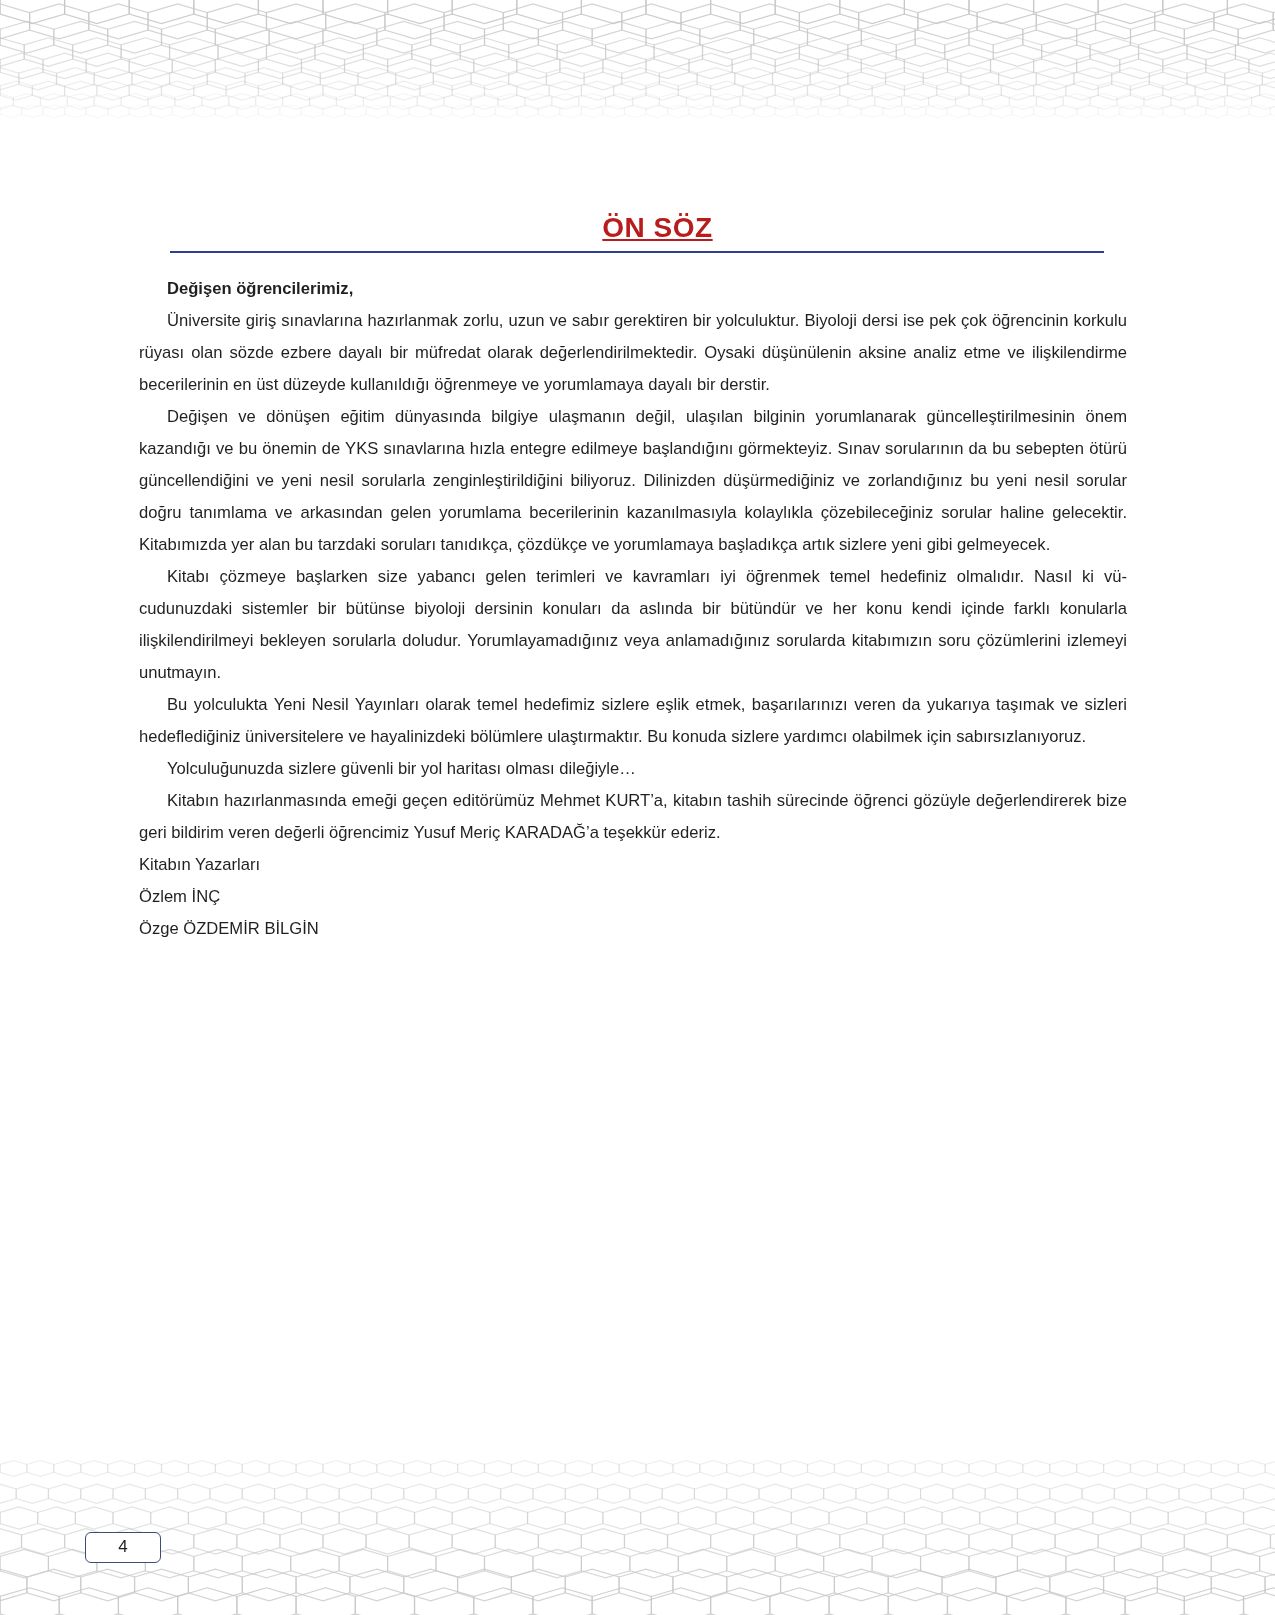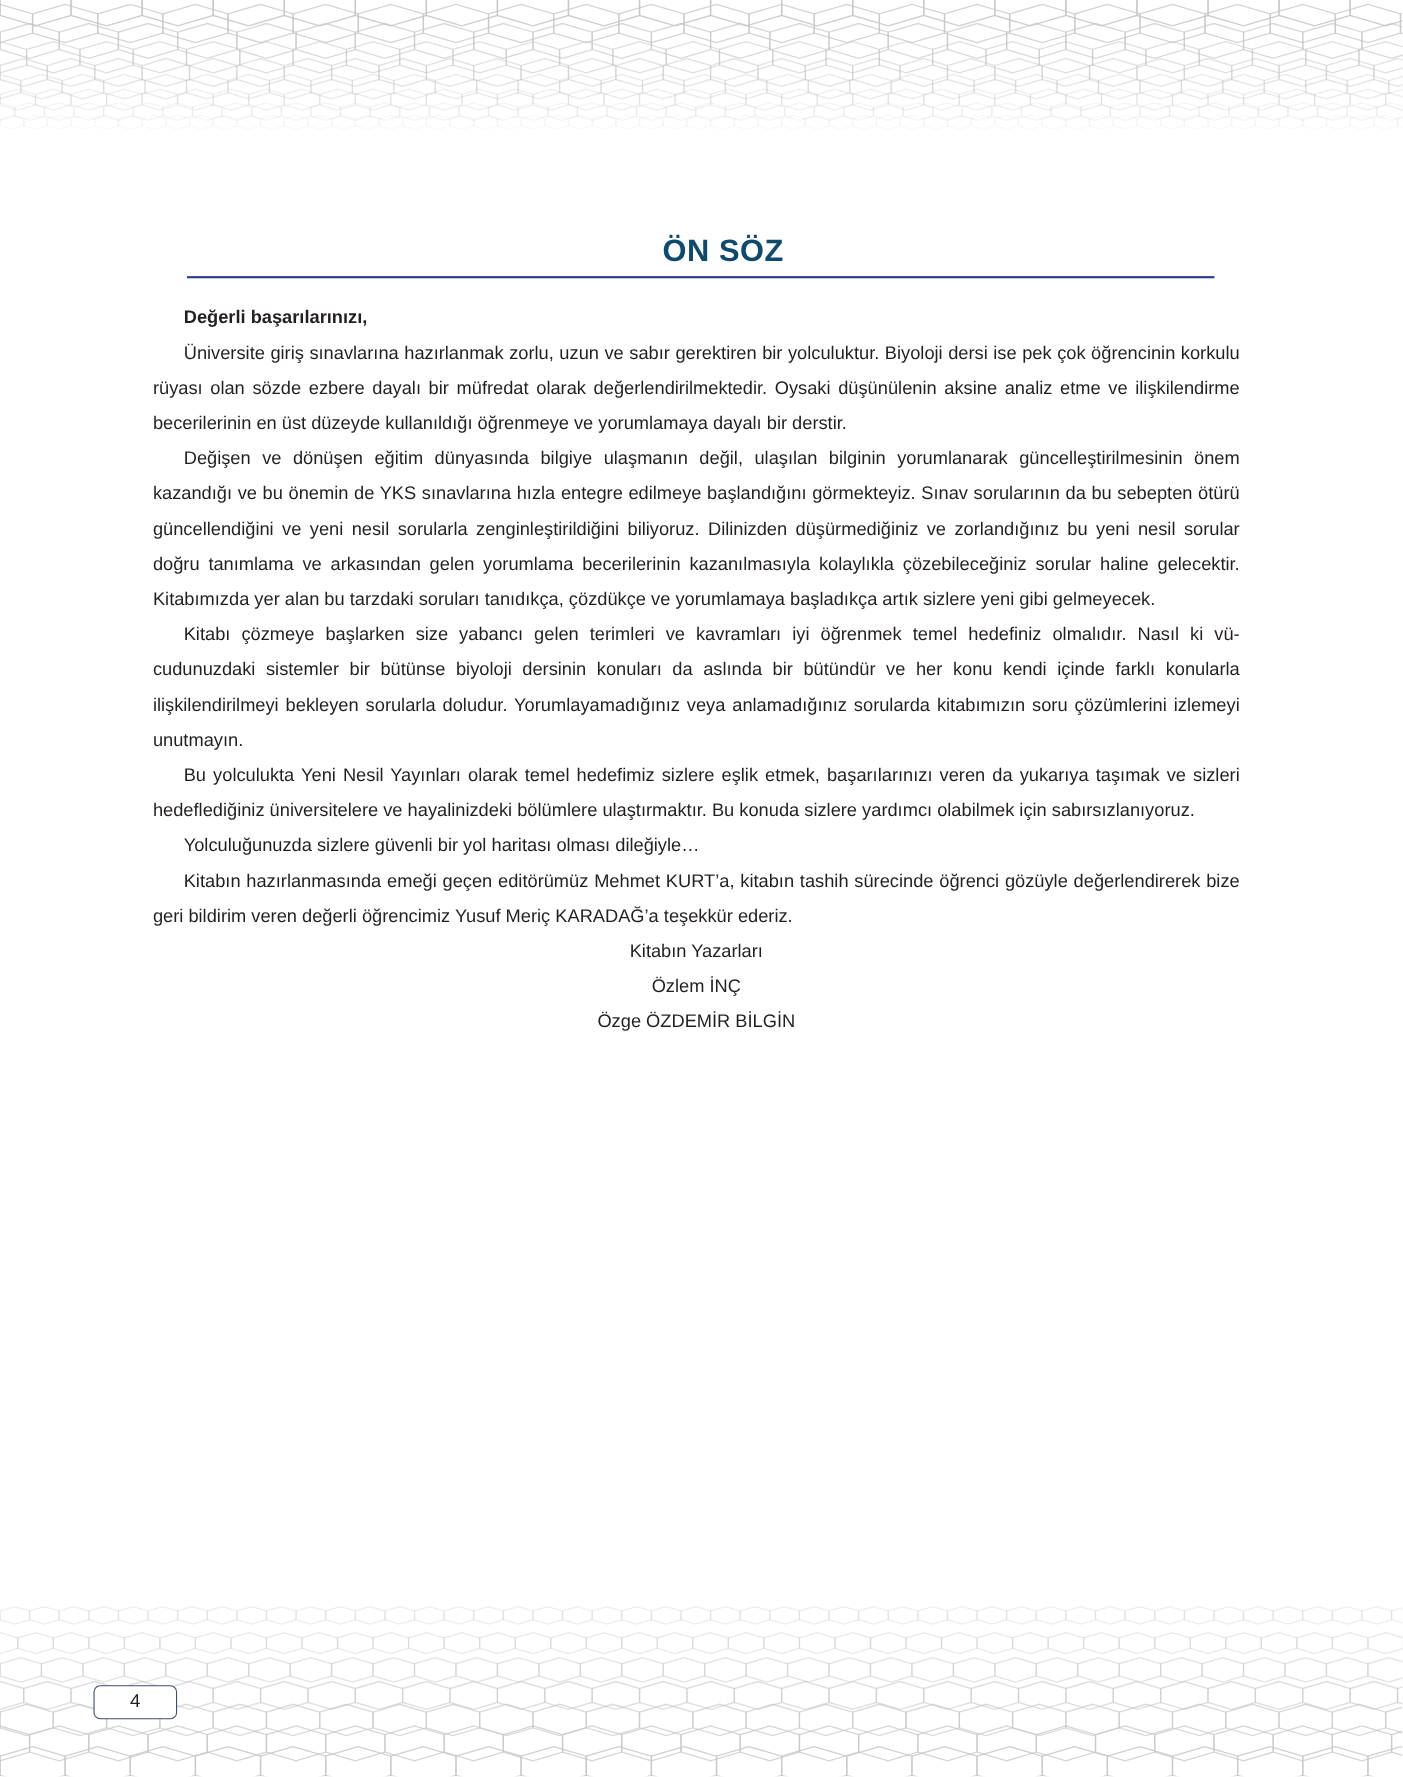"ÖN SÖZ" .title { color: #0c4a6e -> #b91c1c; text-decoration: none -> underline }
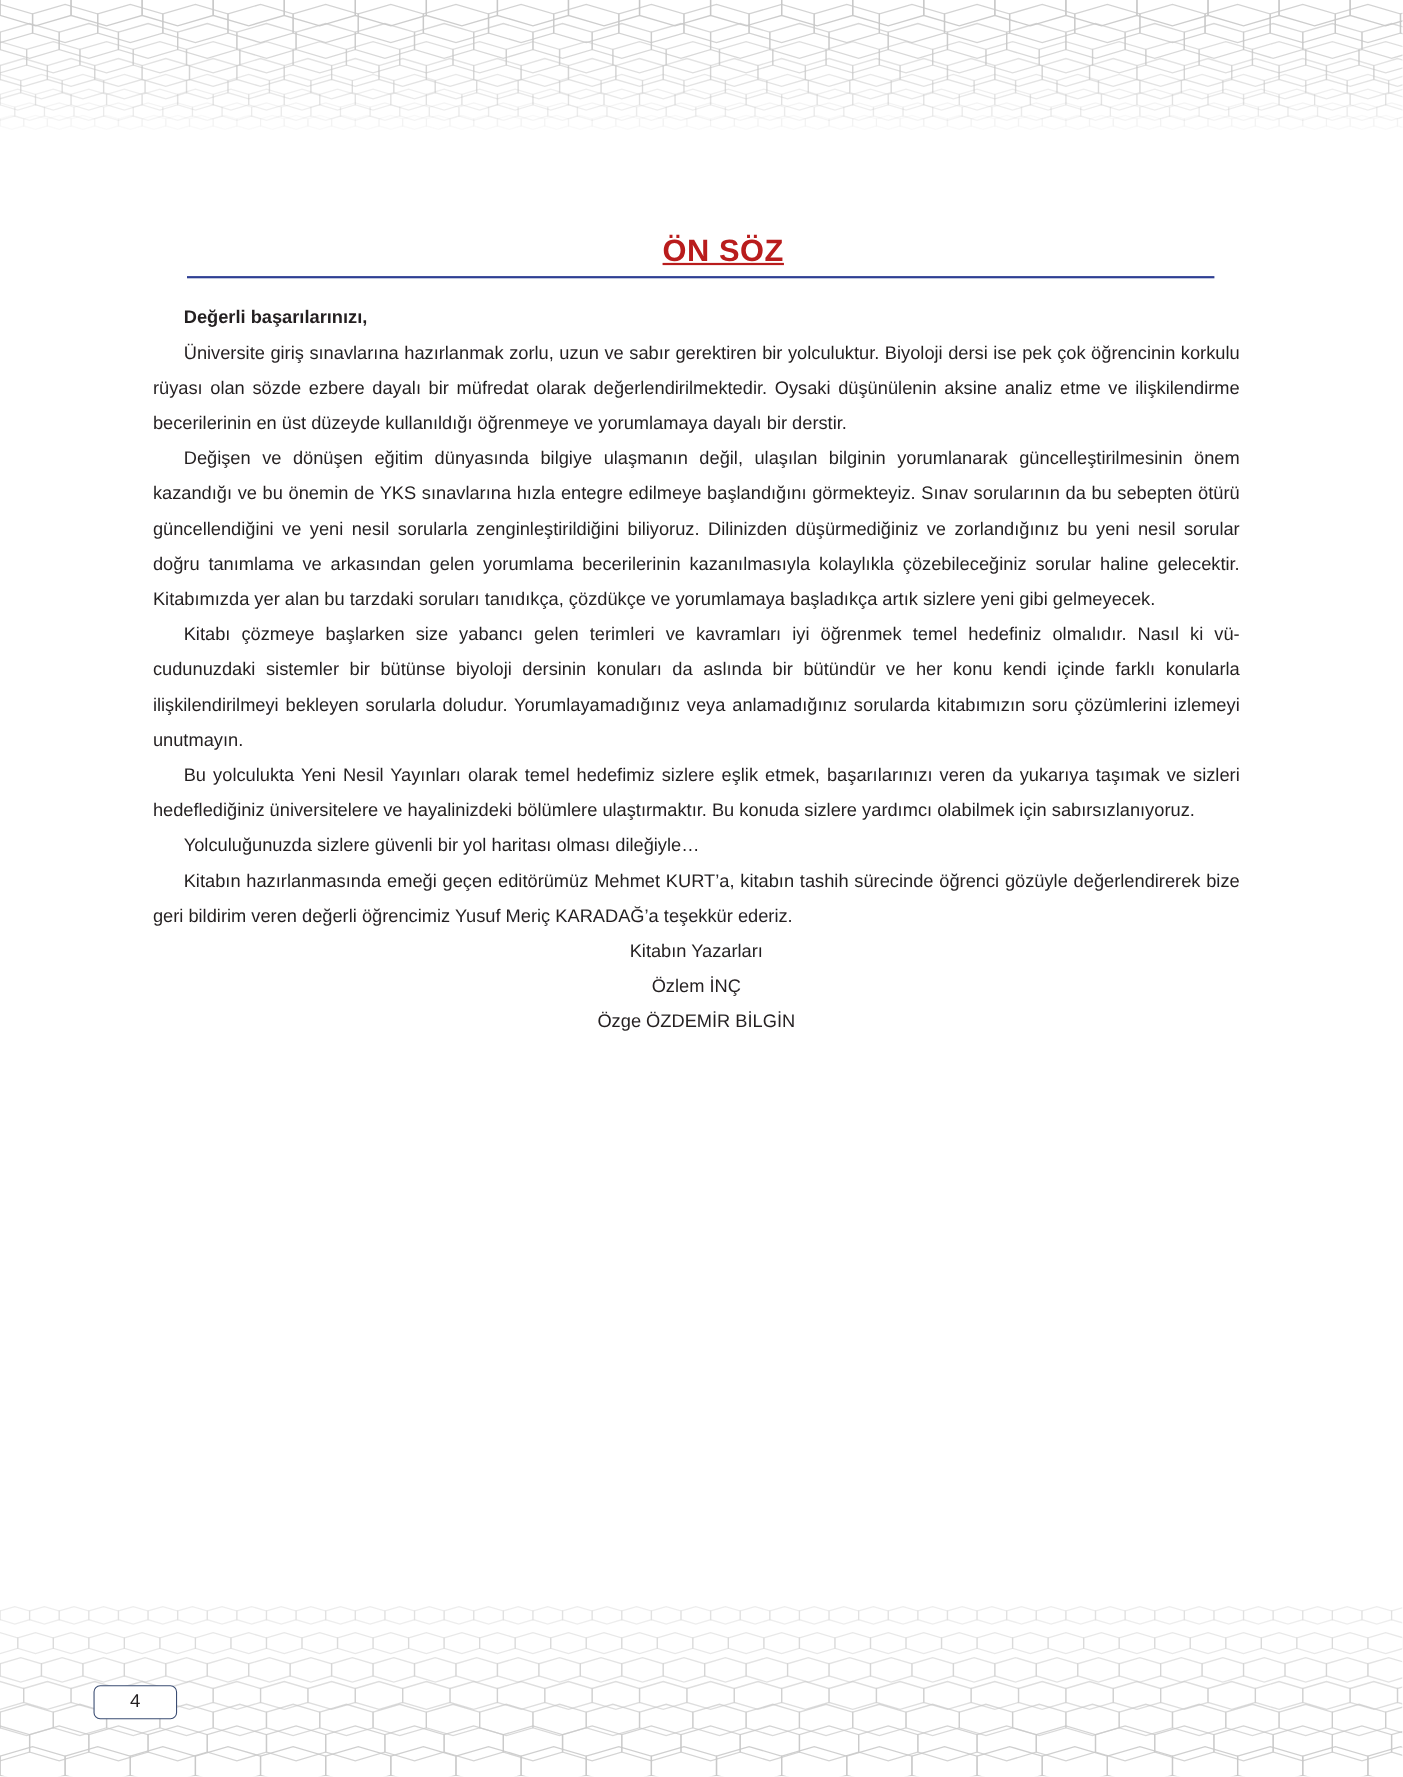"Değerli başarılarınızı," p.salutation { text: Değerli başarılarınızı -> Değişen öğrencilerimiz }
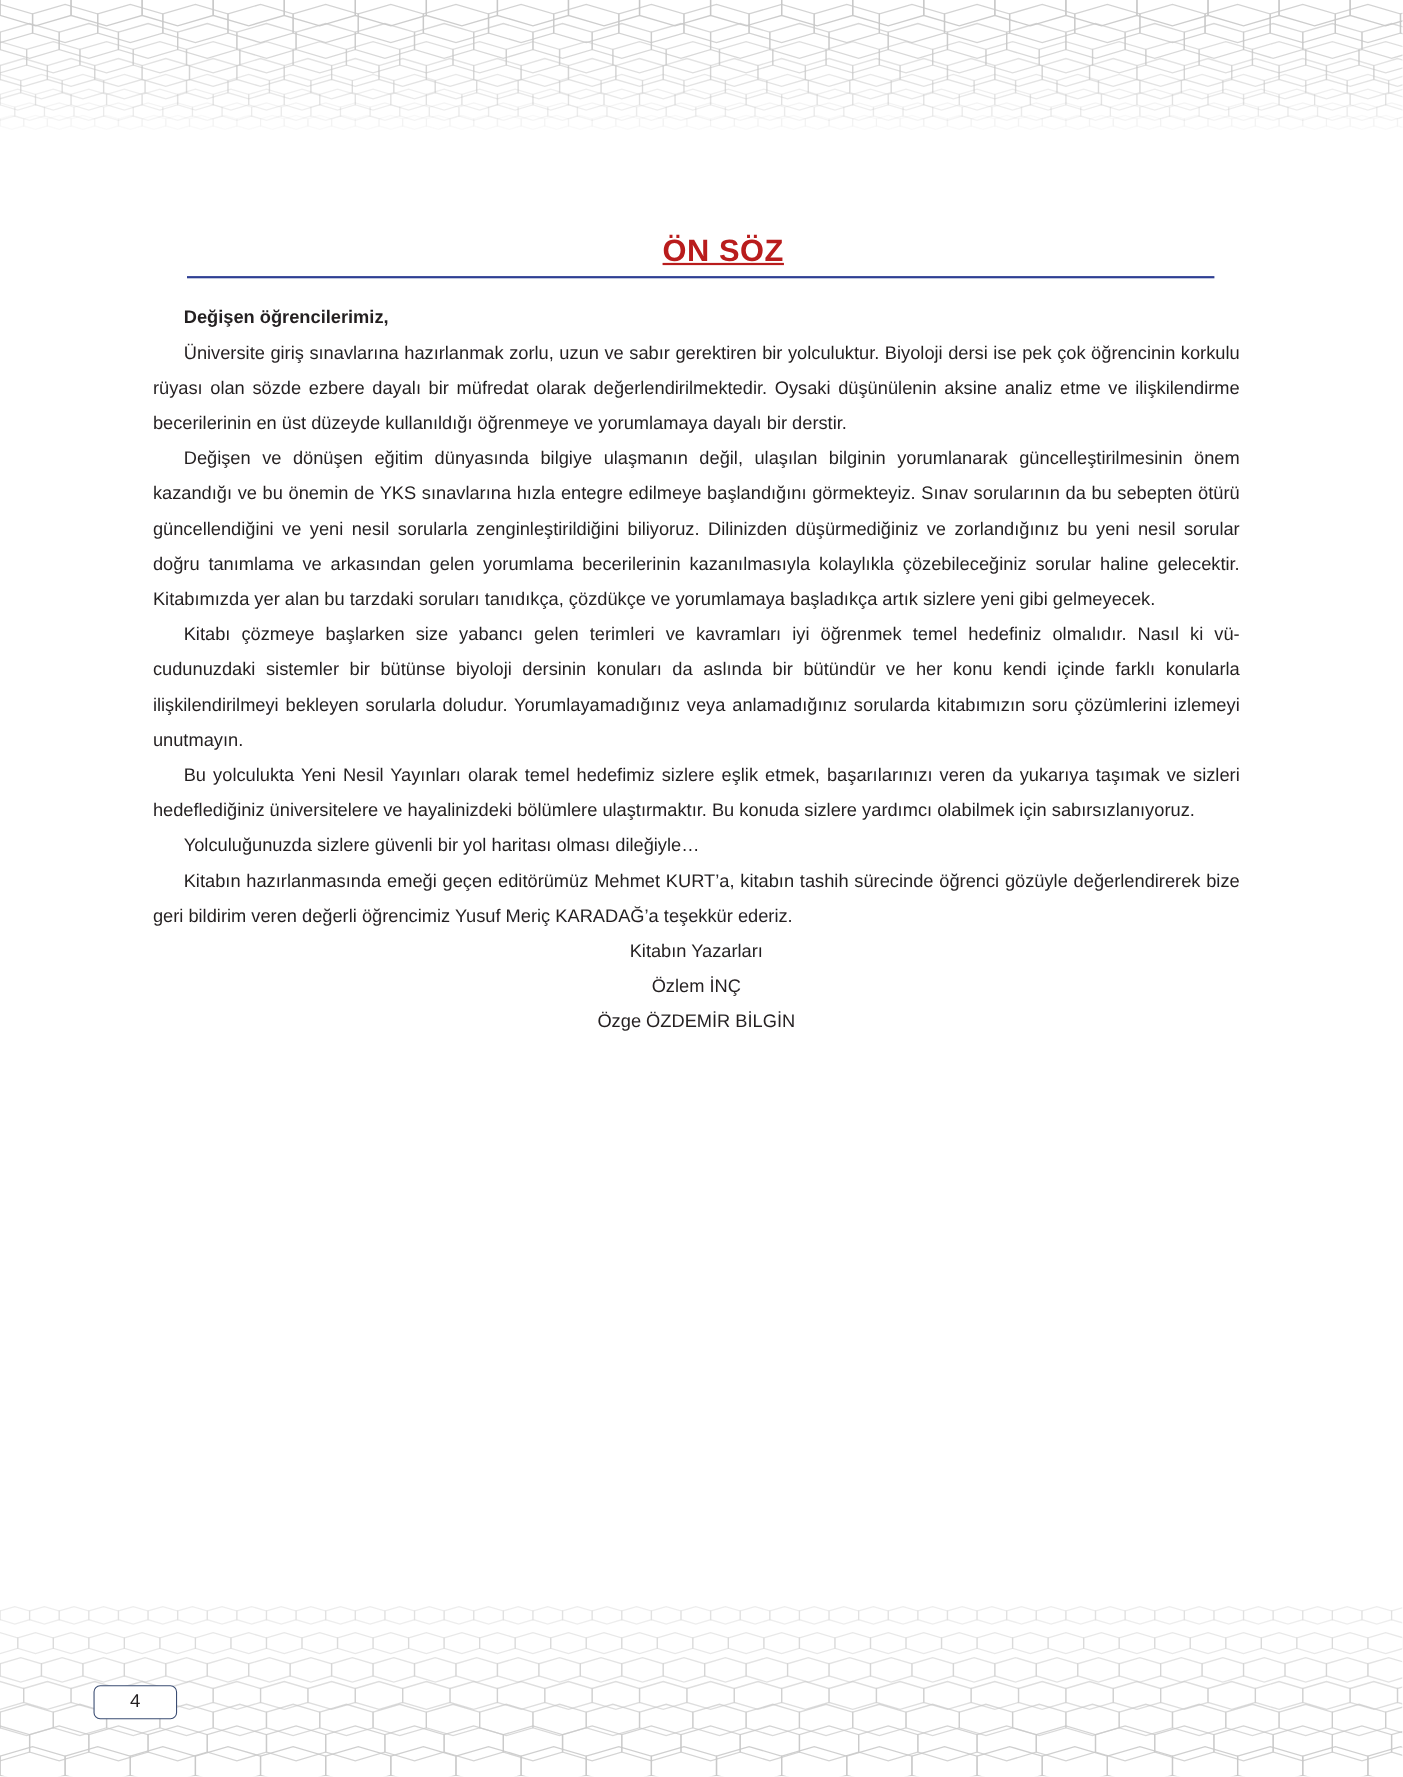"Kitabın Yazarları" .signature { text-align: center -> left }
